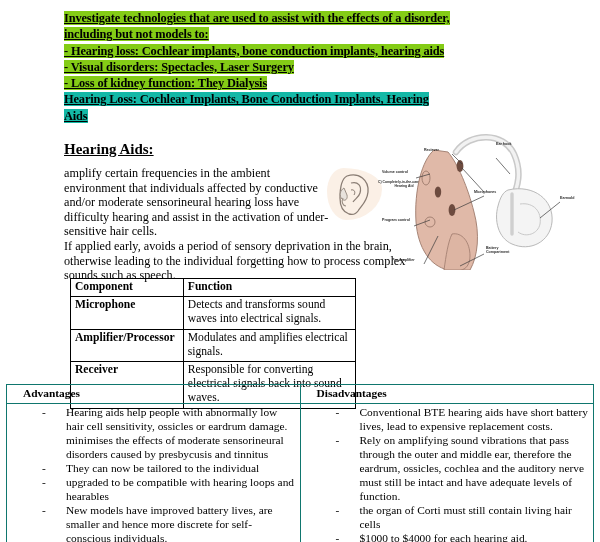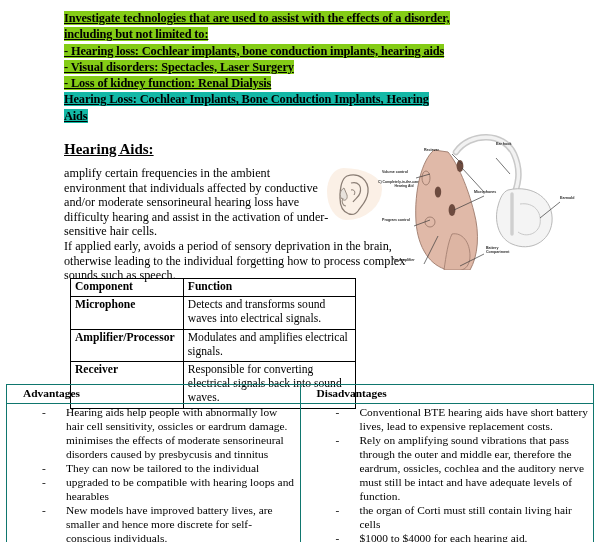"including but not limited to:" span.hl-yellow { text: limited -> models }
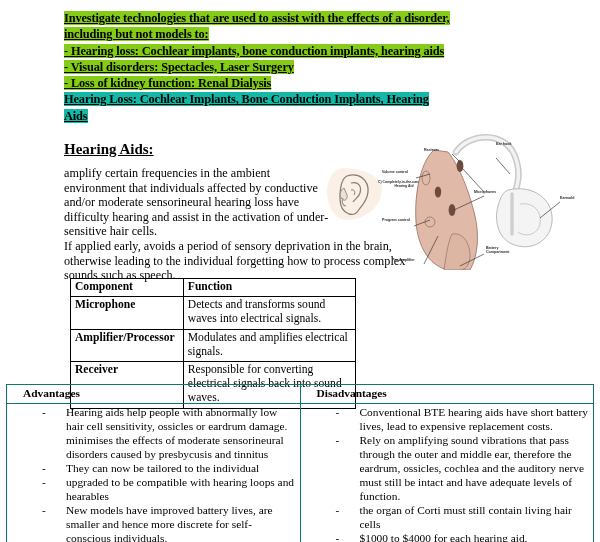"- Loss of kidney function:" span.hl-yellow { text: Renal -> They }
